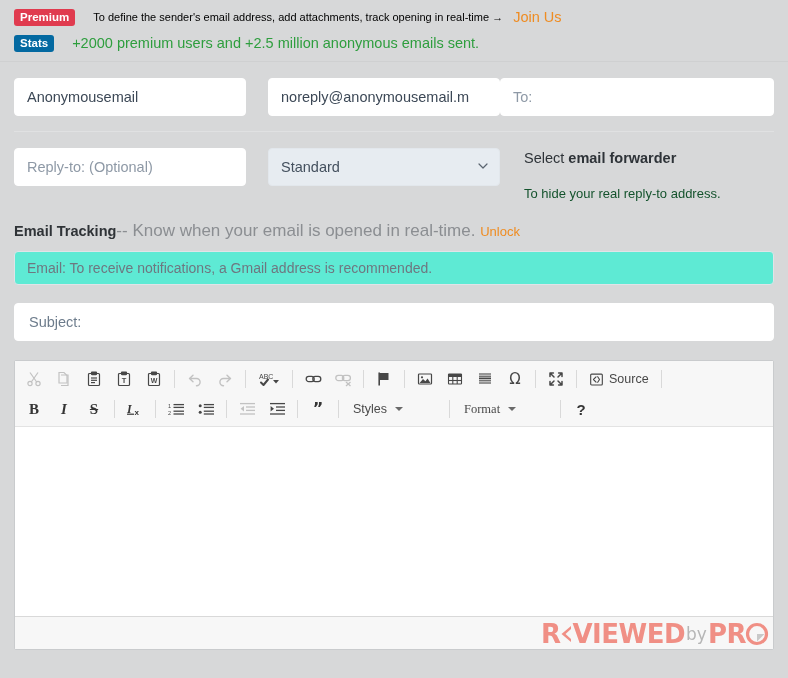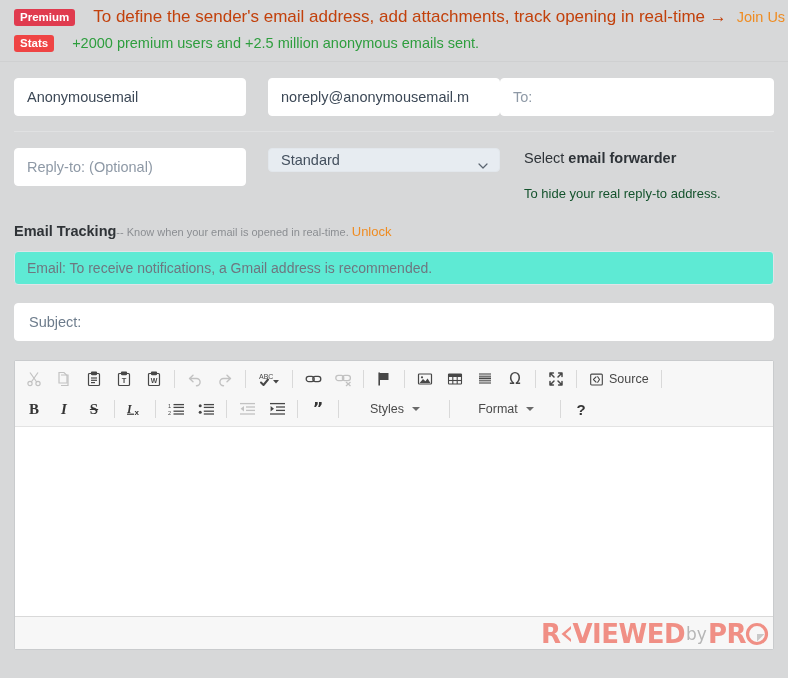"To define the sender's email" .promo-text-red { color: #c2410c -> #000000; font-size: 17px -> 11px }
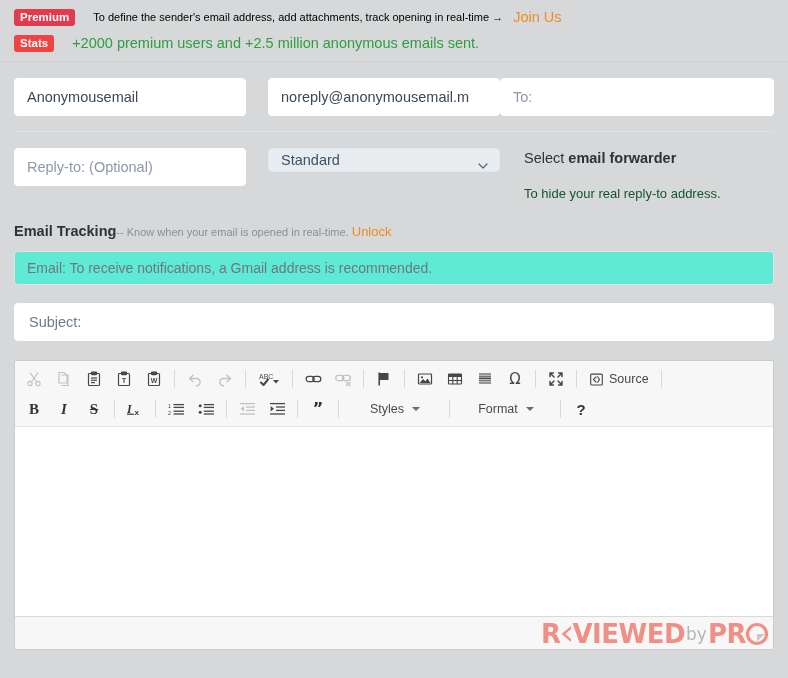"Stats" .badge-stats { background: #ef4444 -> #0369a1 }
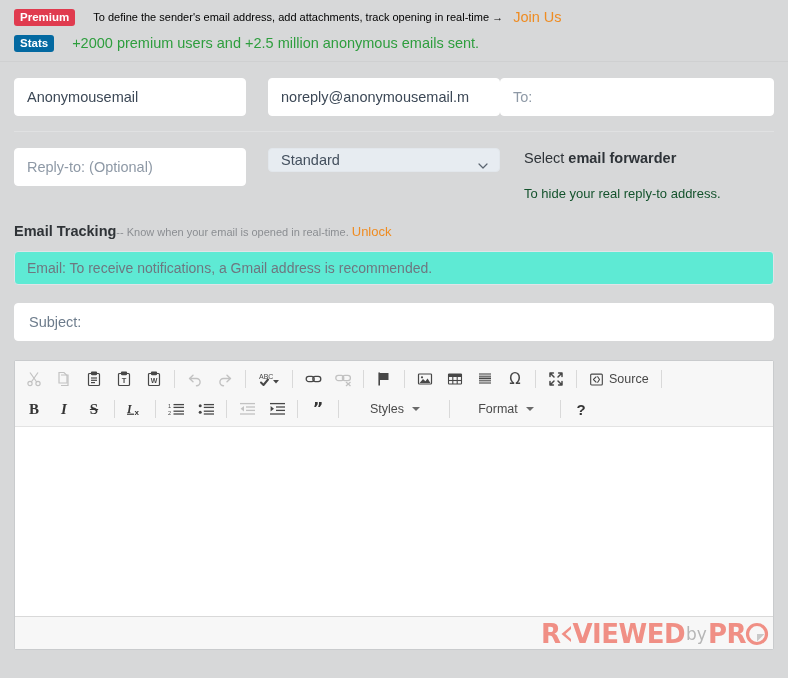"Standard" select.field-standard { height: 24px -> 38px }
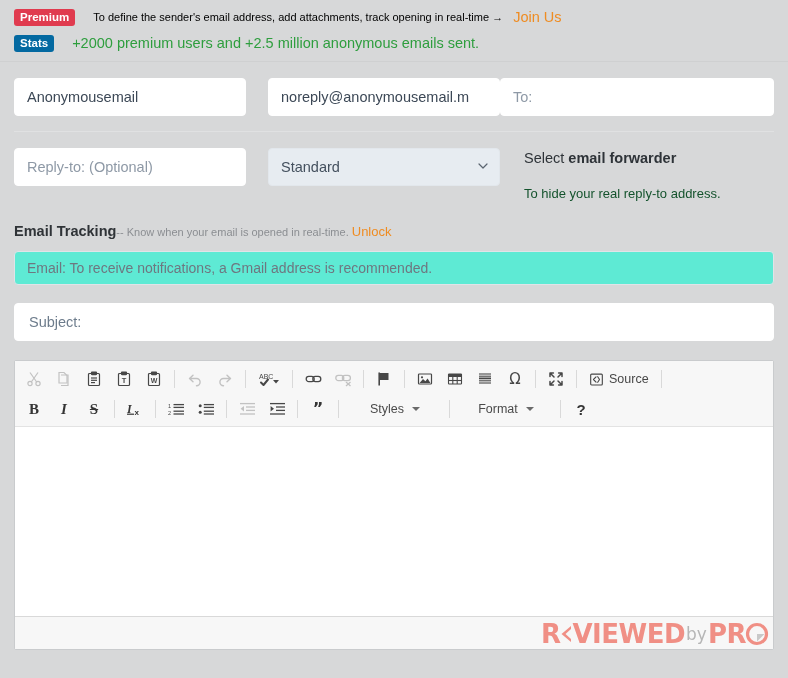"-- Know when your email" .tracking-desc { font-size: 11px -> 17px }
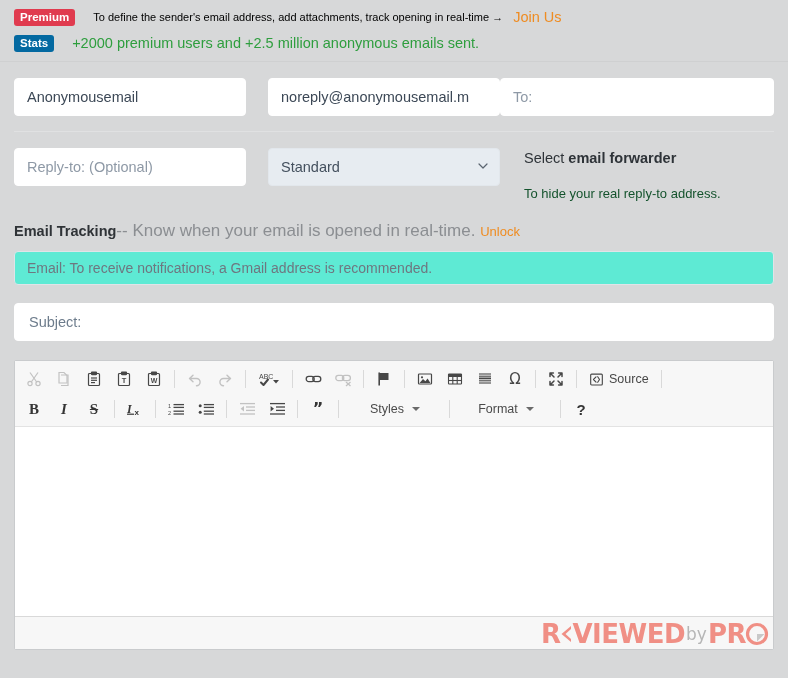"Styles" .tb-combo { justify-content: center -> flex-start }
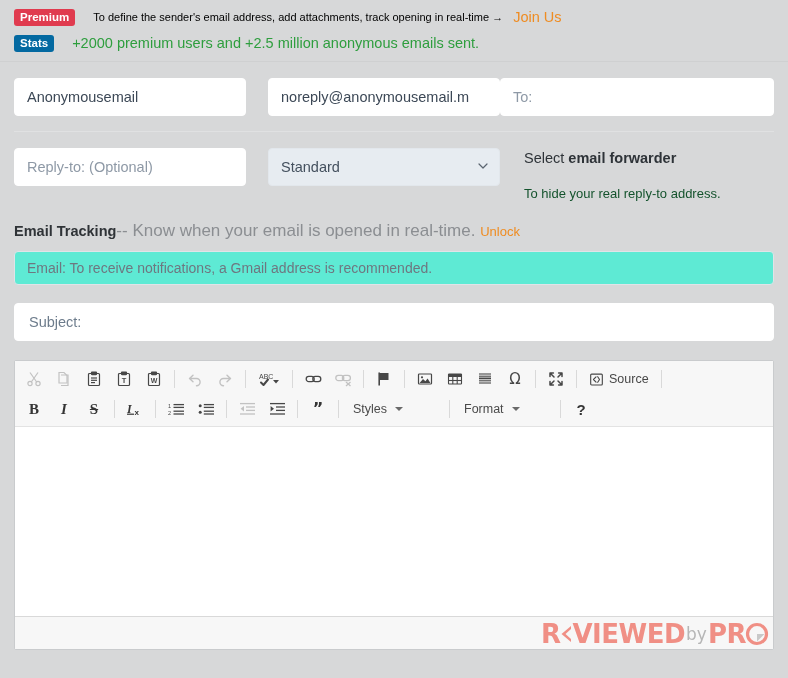"Format" .combo-format { font-family: none -> Liberation Serif, serif }
